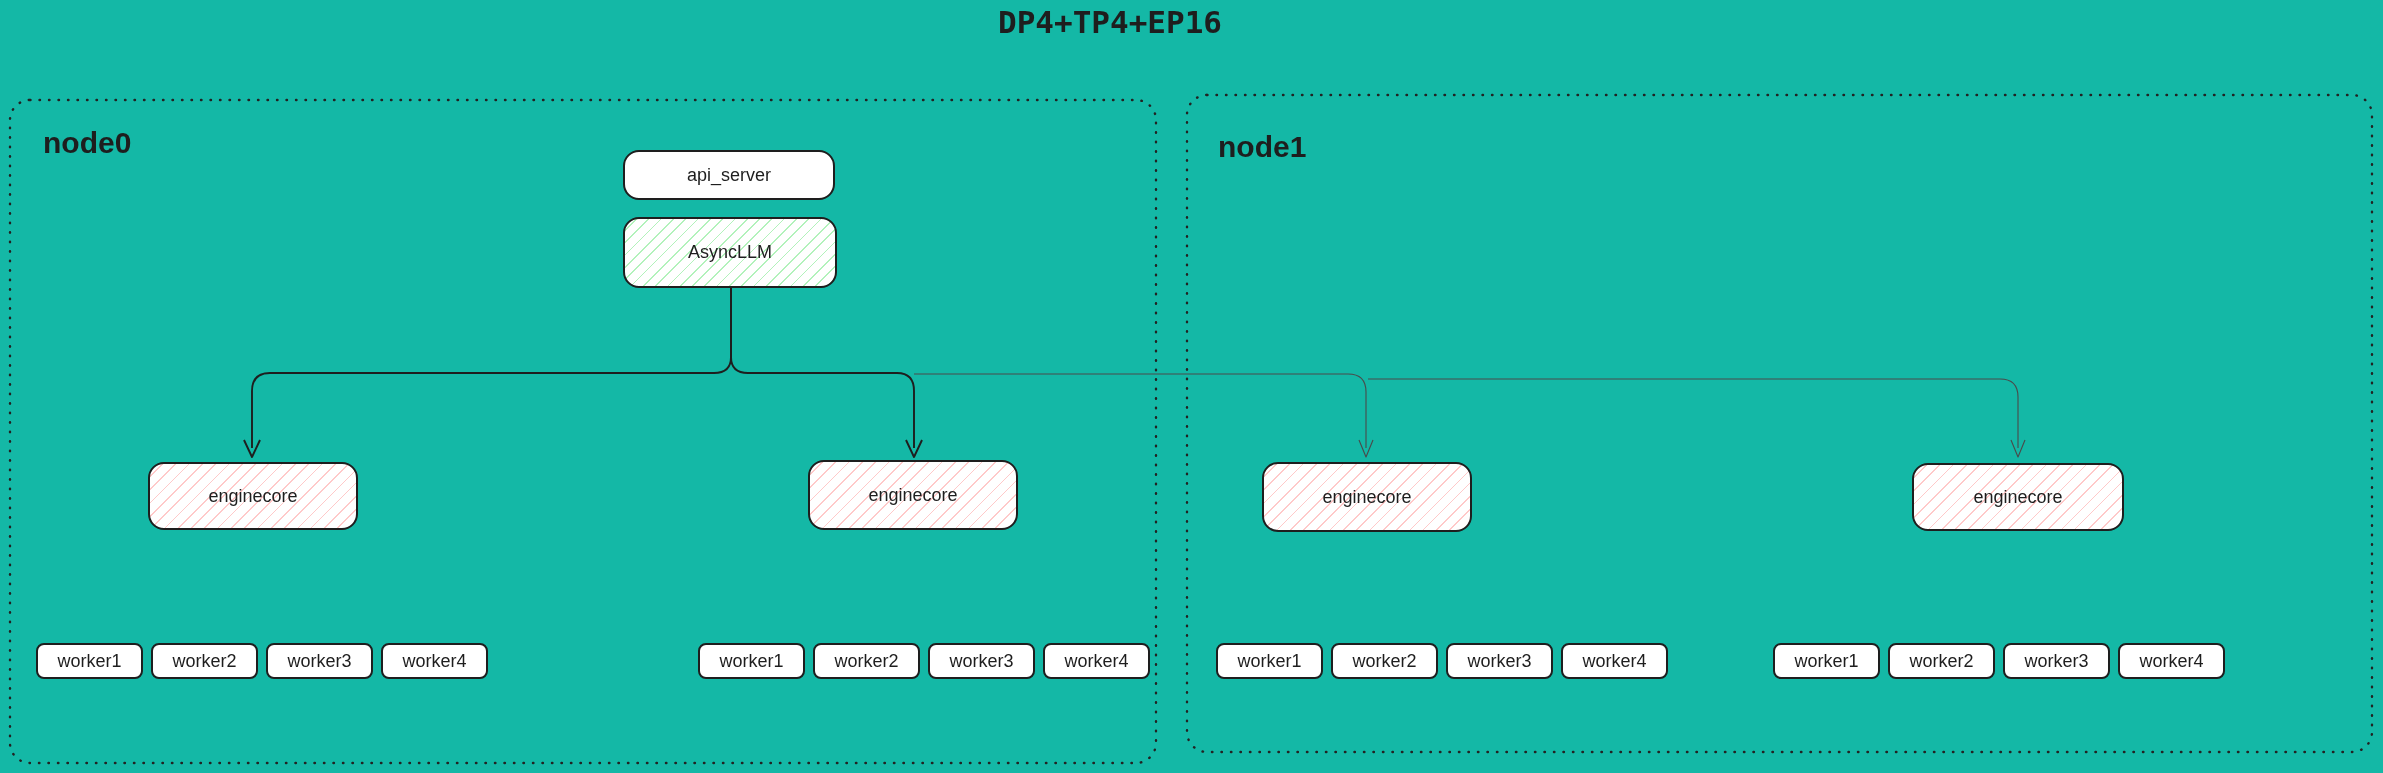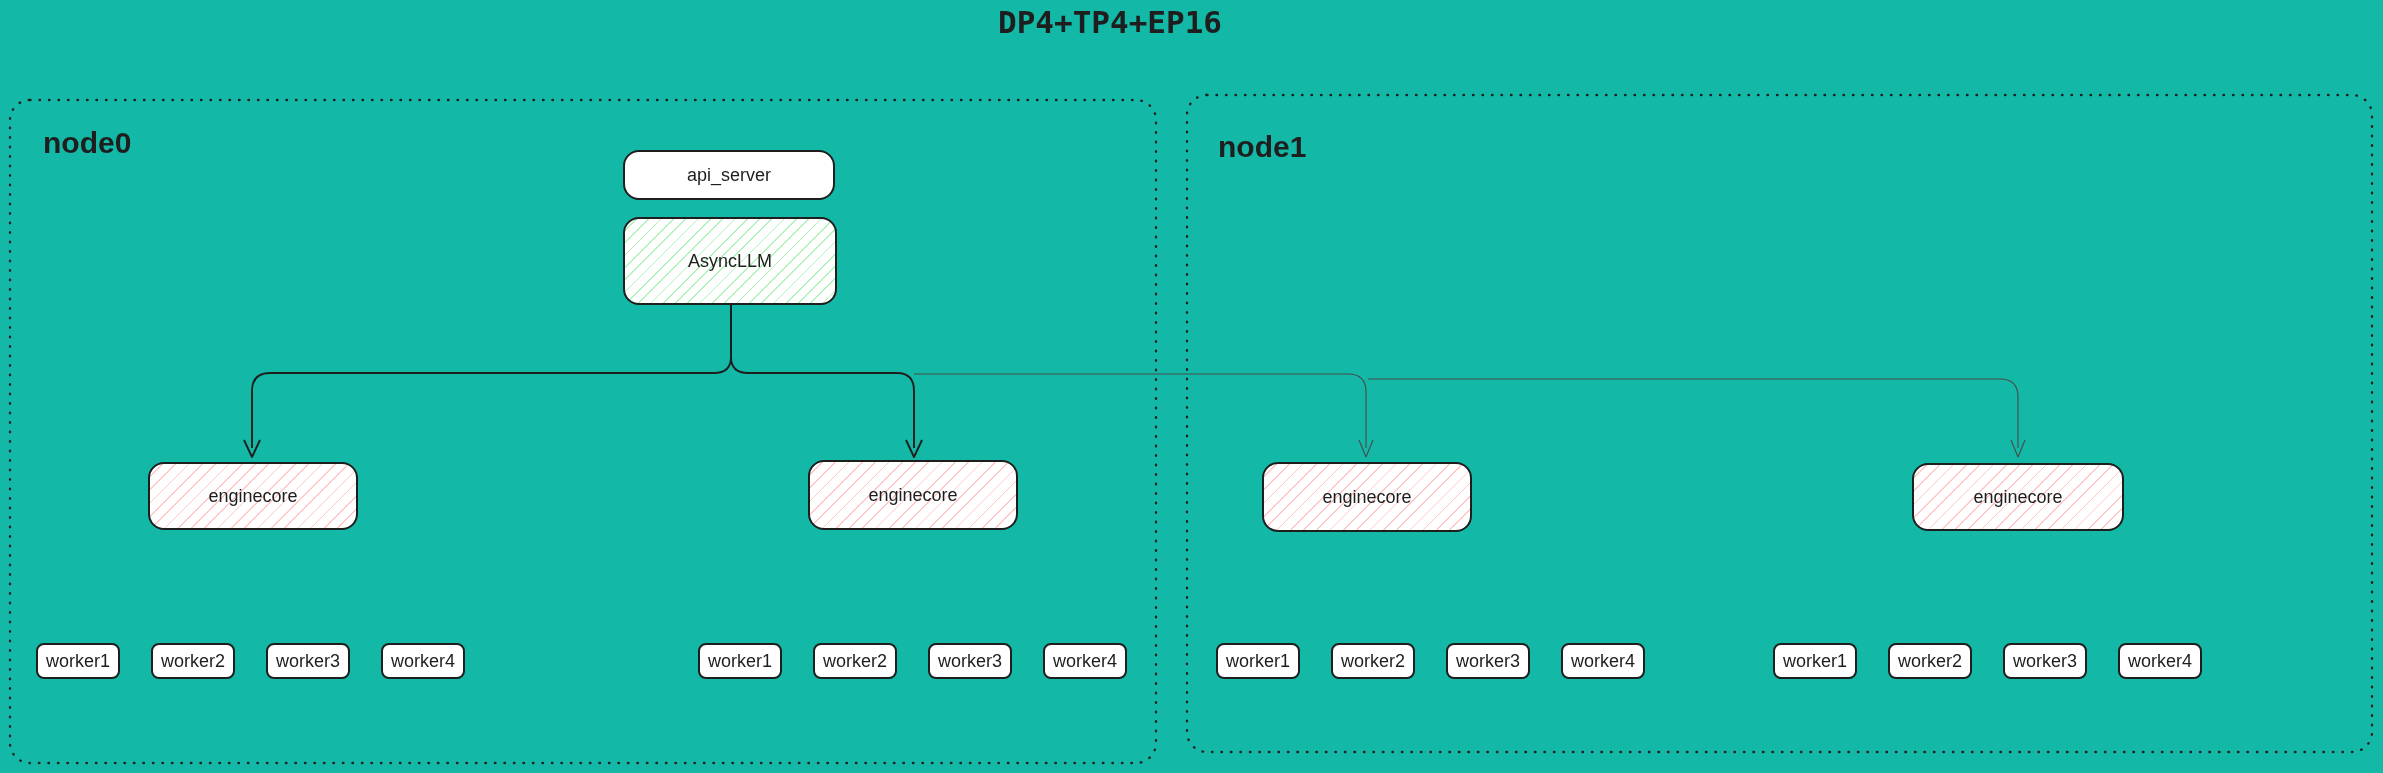"AsyncLLM" div.box { height: 88px -> 71px }
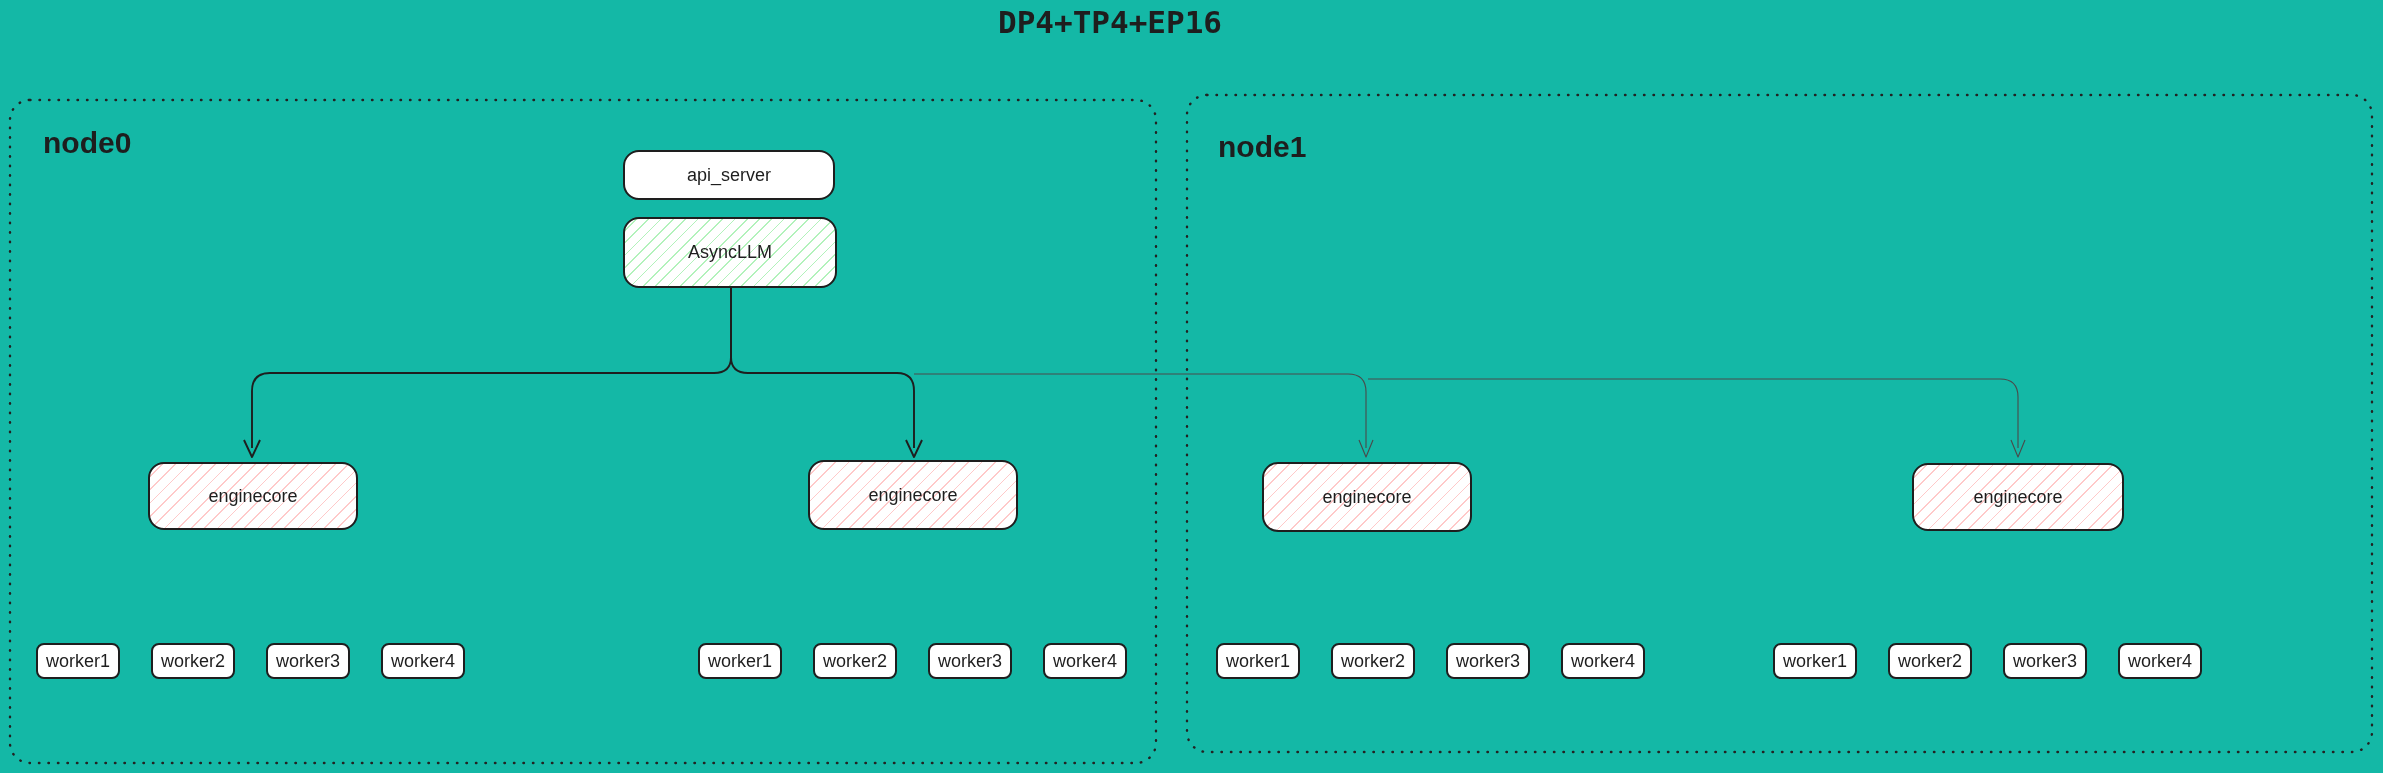"worker1" .worker { width: 84px -> 107px }
